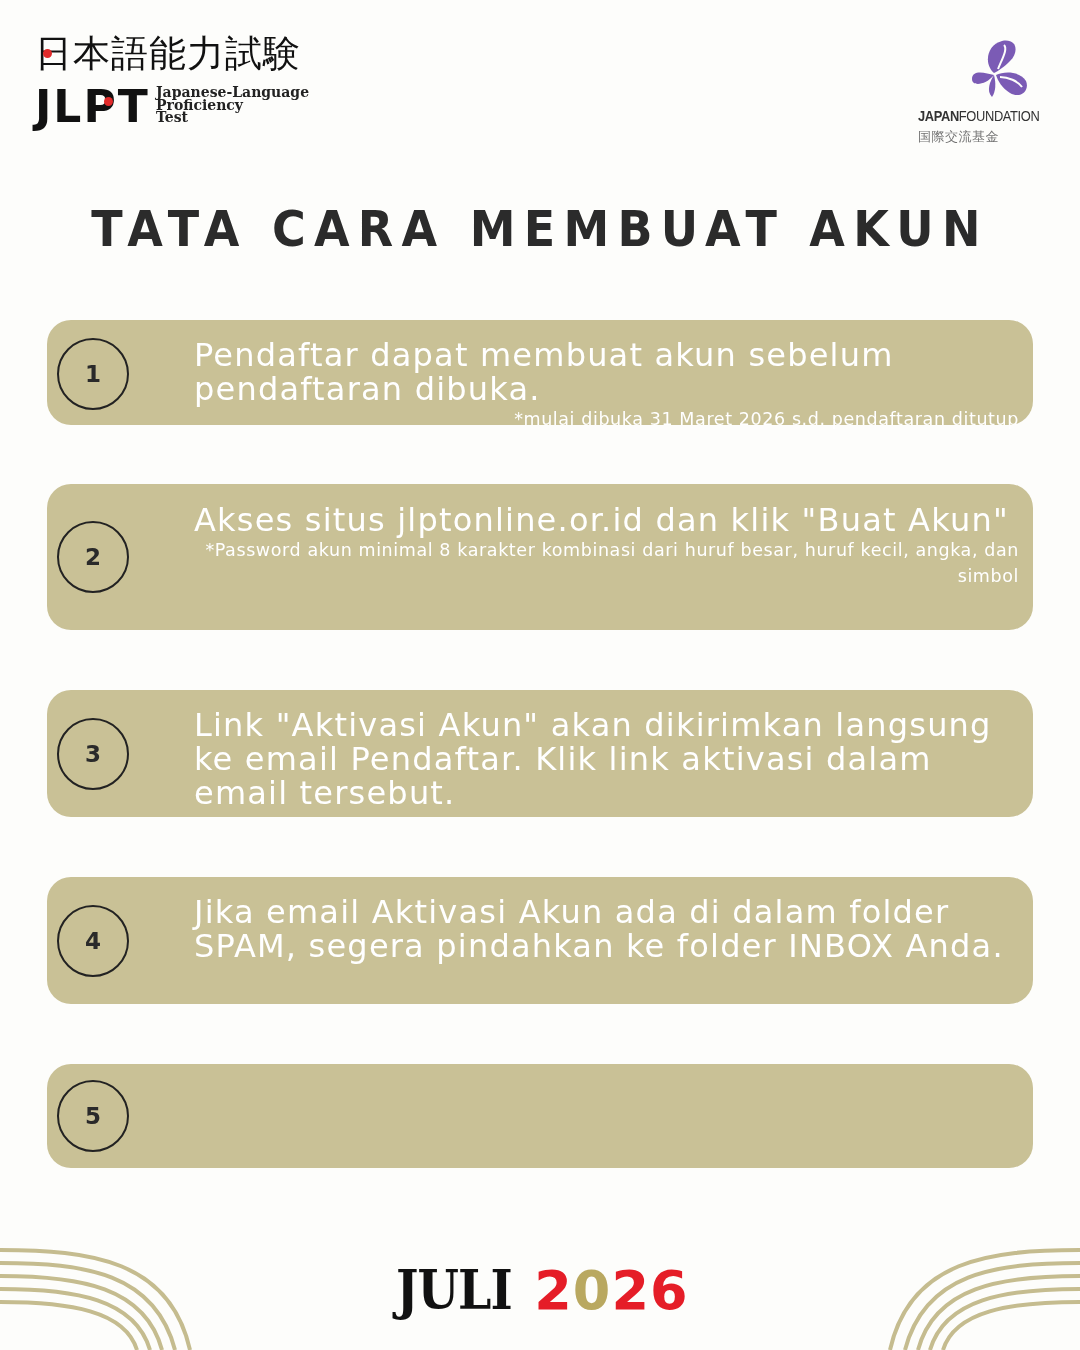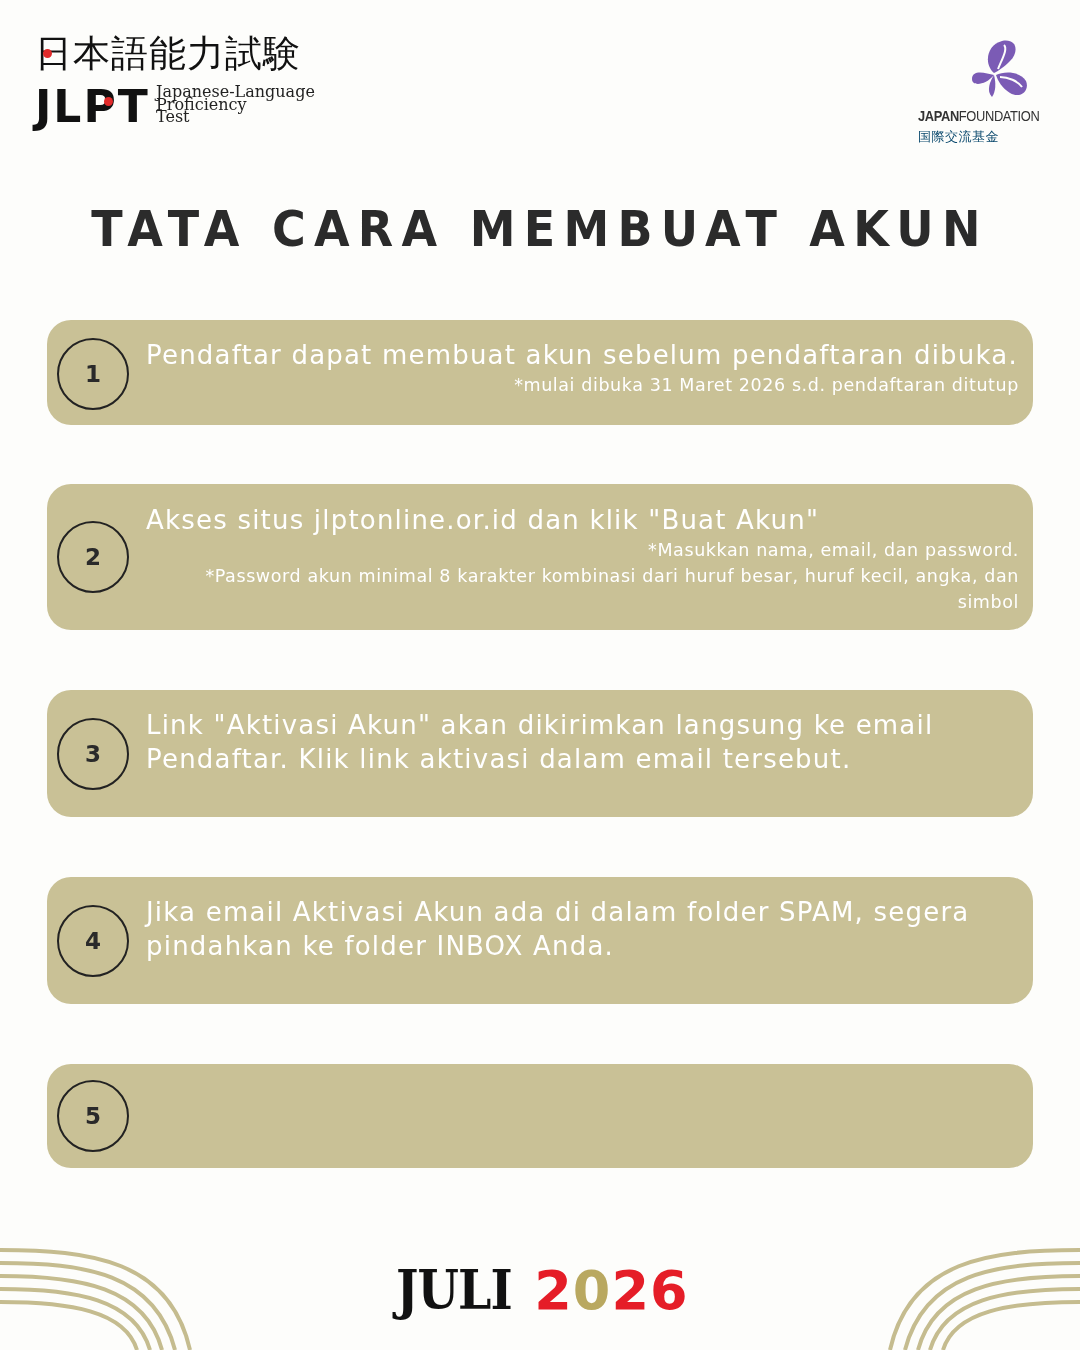"Japanese-Language" .jlpt-sub { font-size: 16px -> 14px; font-weight: none -> bold }
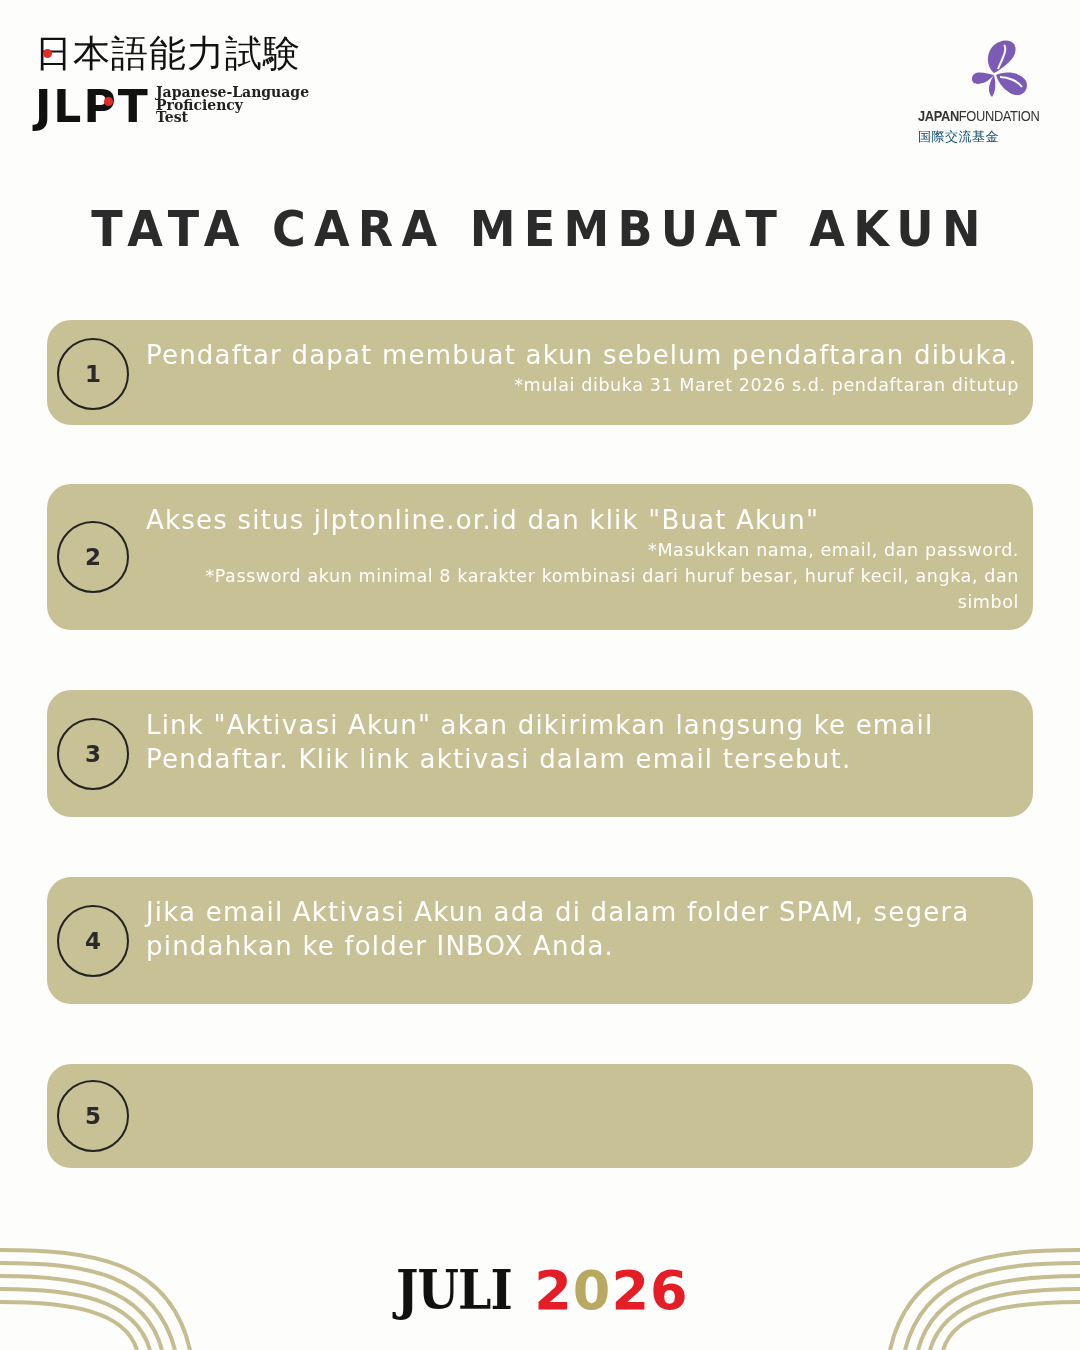"国際交流基金" .jf-kanji { color: #0c4a6e -> #737373 }
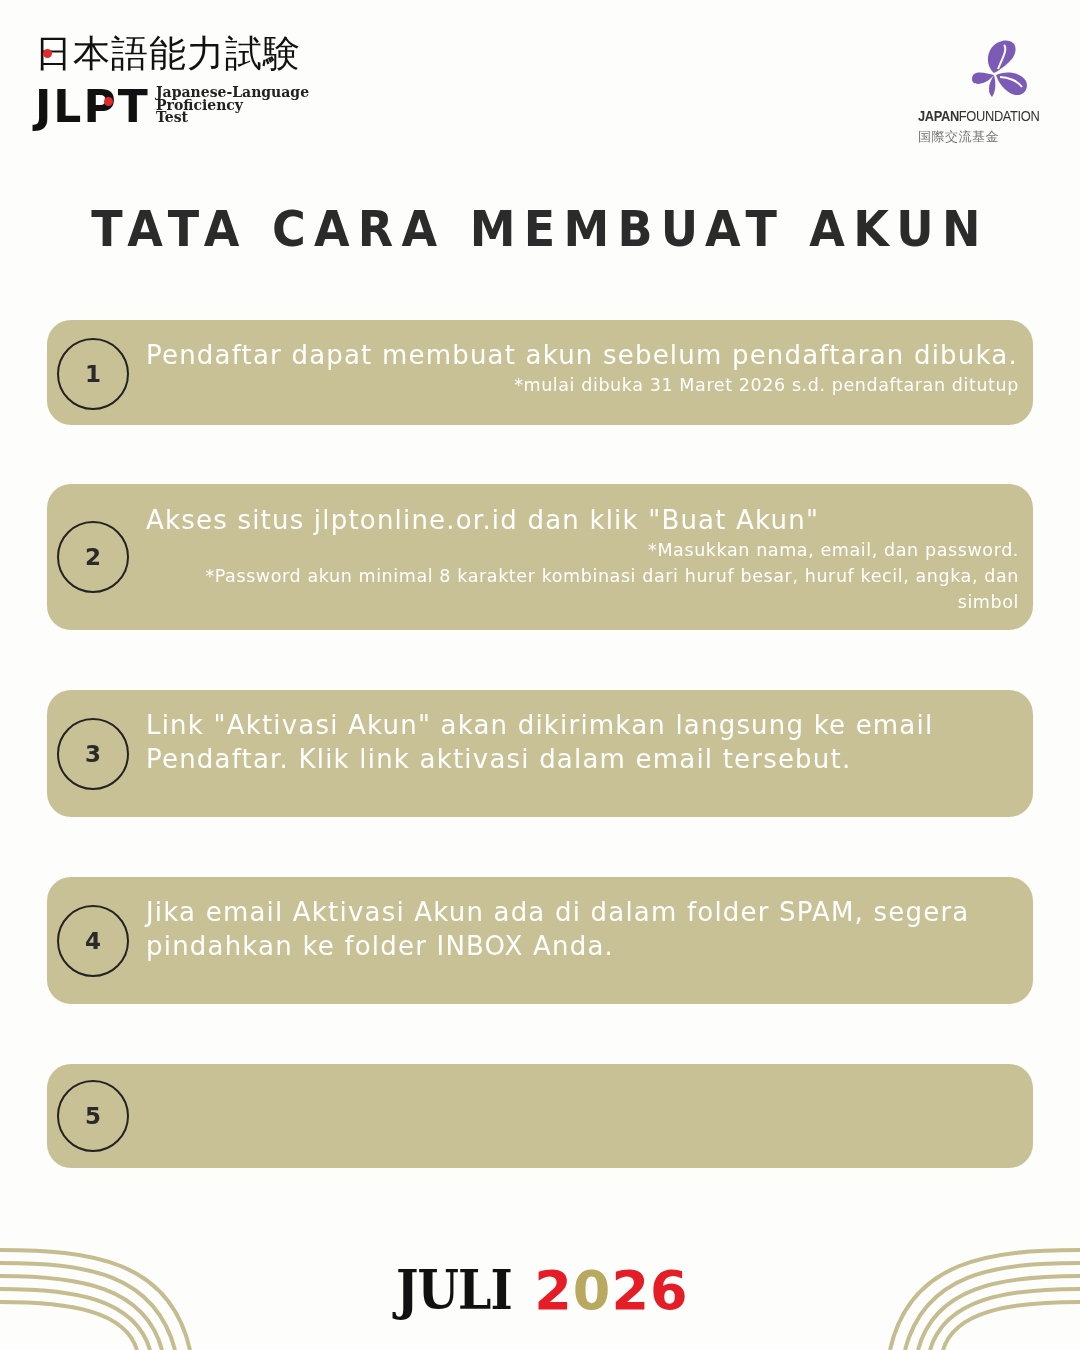"Pendaftar dapat membuat akun sebelum" .card-main { font-size: 26px -> 32px; margin-left: none -> 48px }
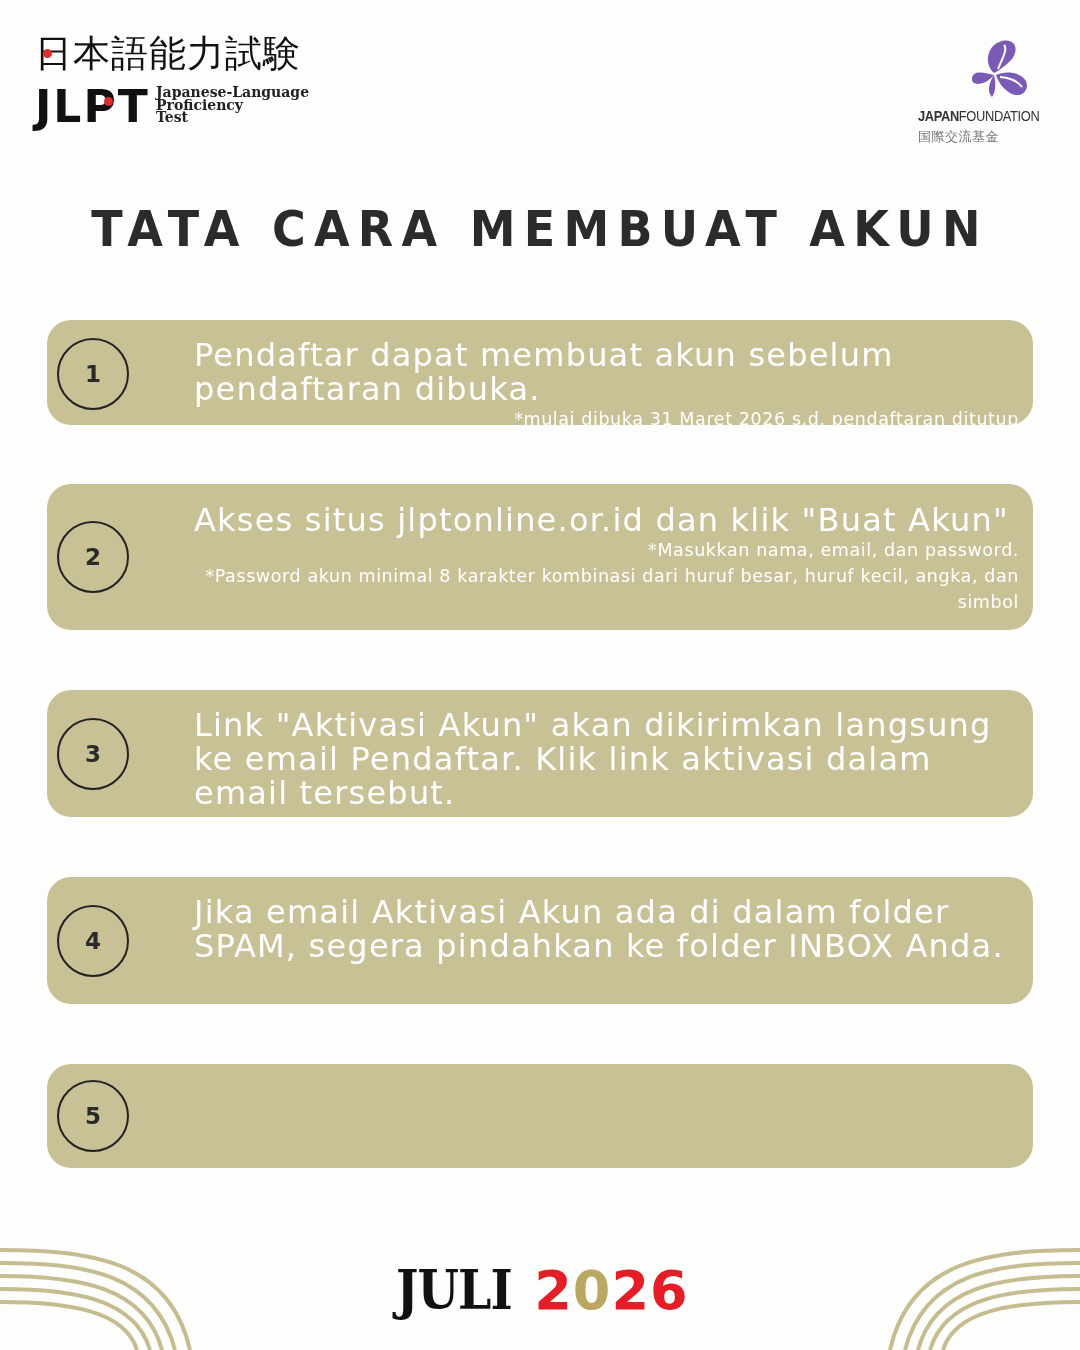"*Masukkan nama, email, dan password." div.card-note { html: <div>*Masukkan nama, email, dan password.</div> -> none }
